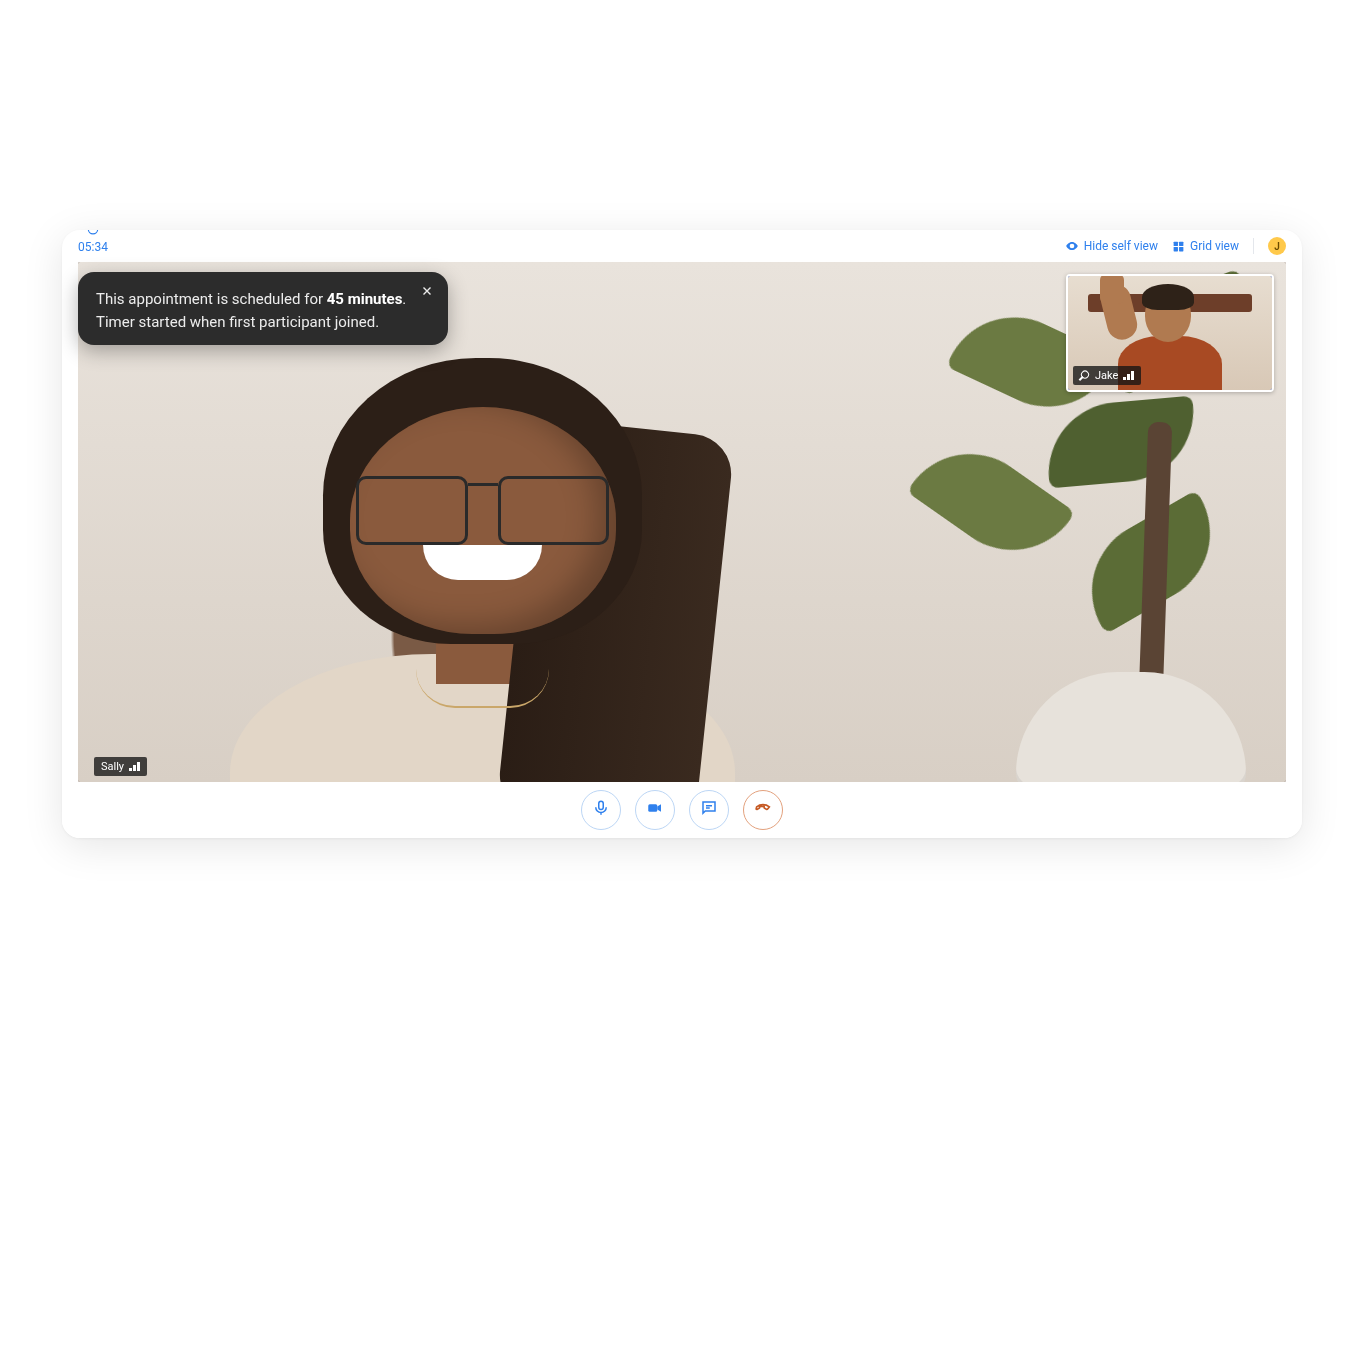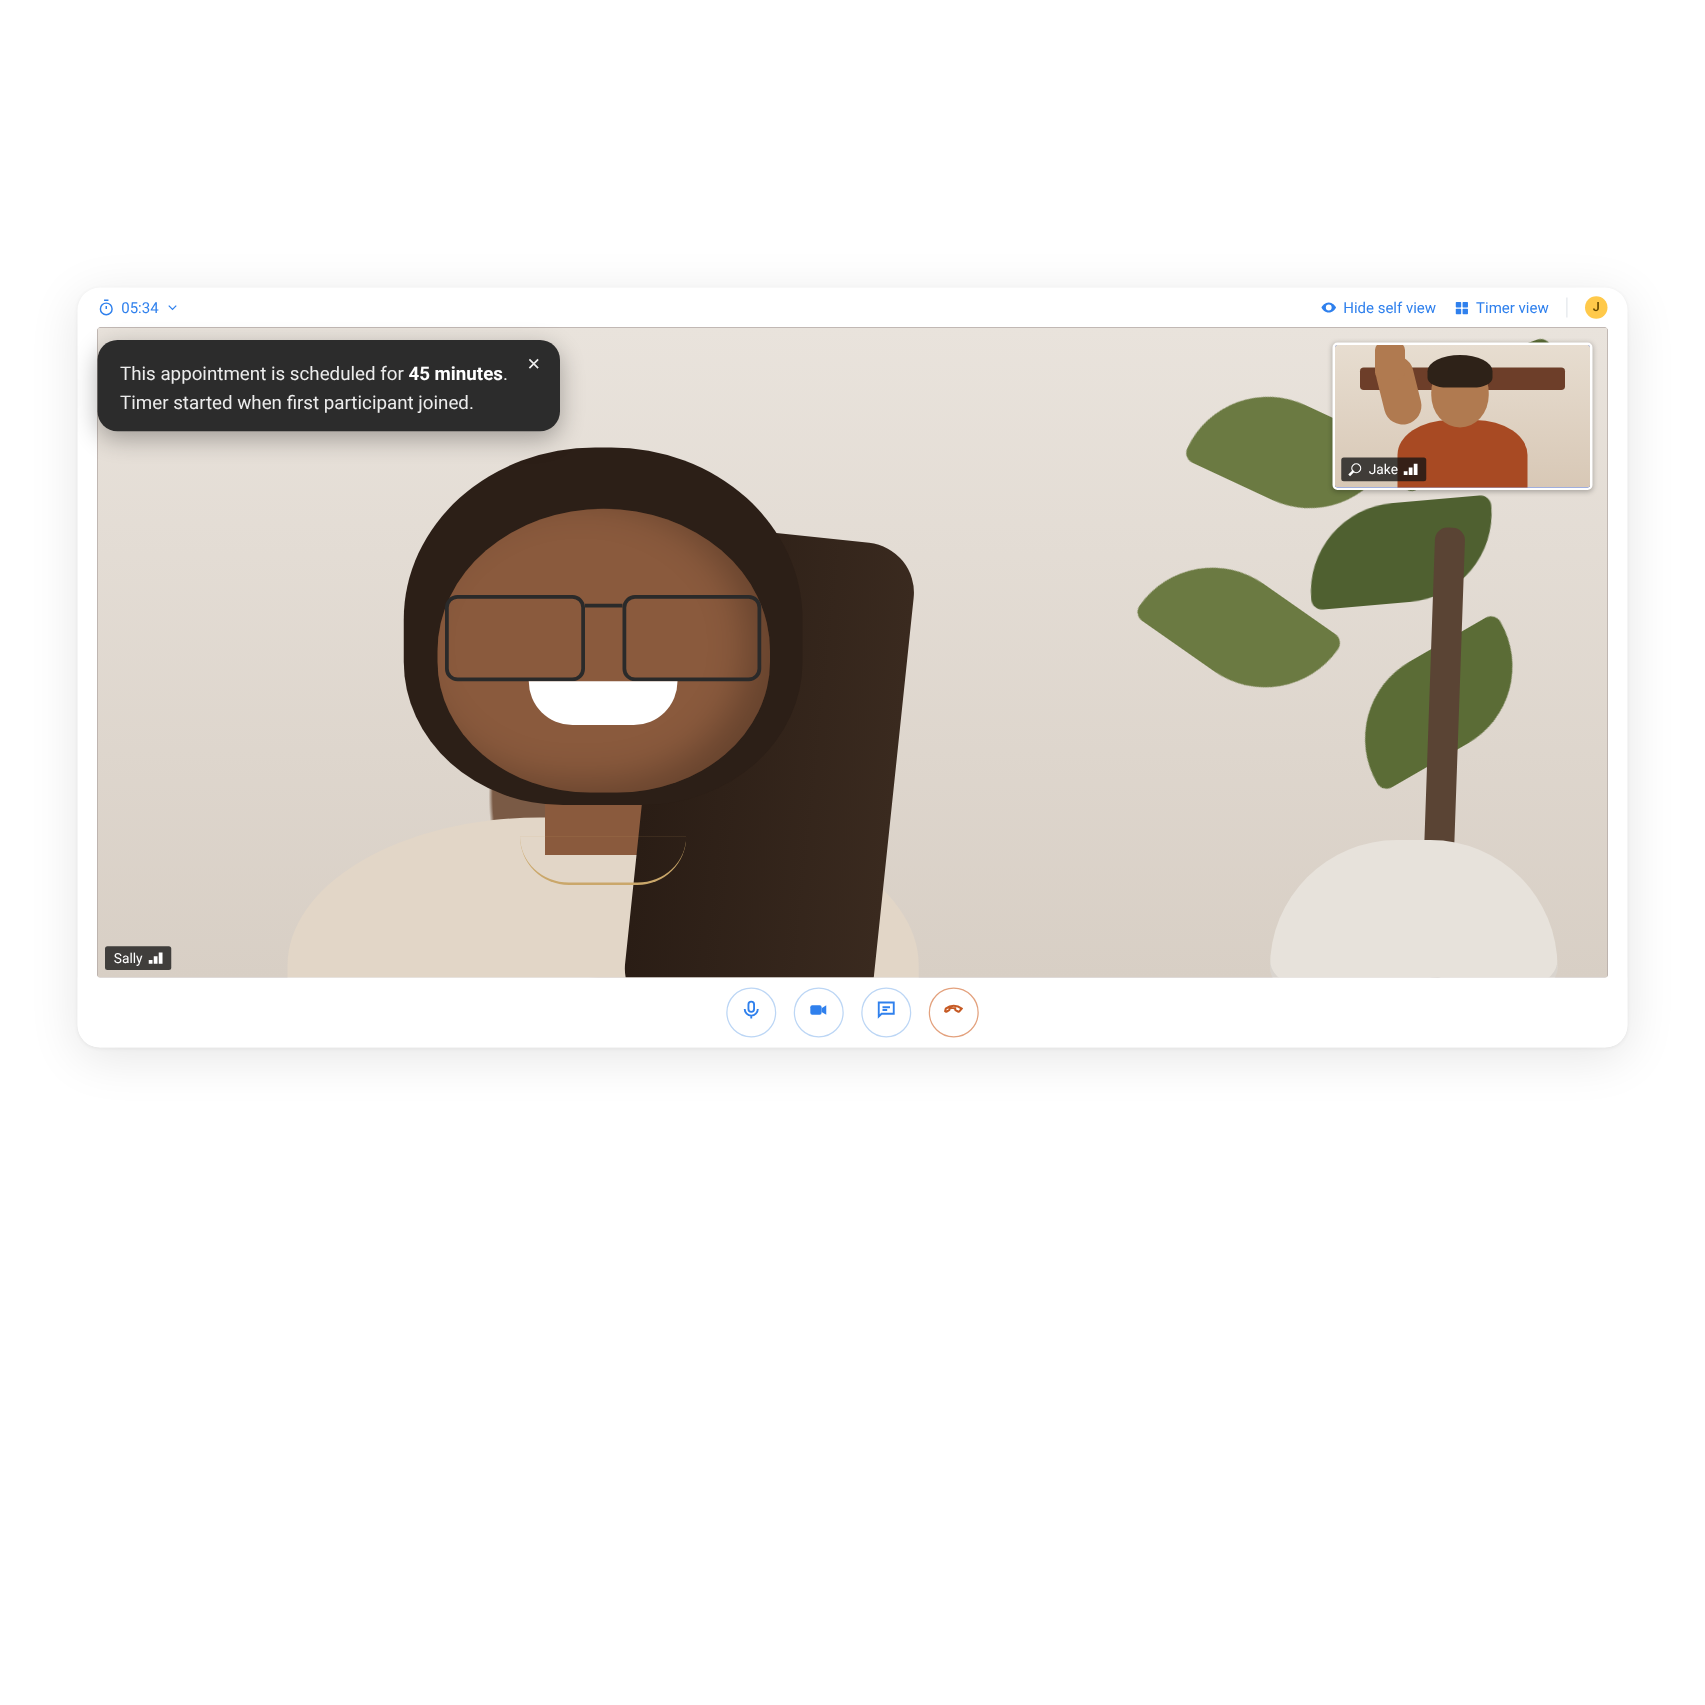"05:34" .topbar .left { flex-direction: none -> column }
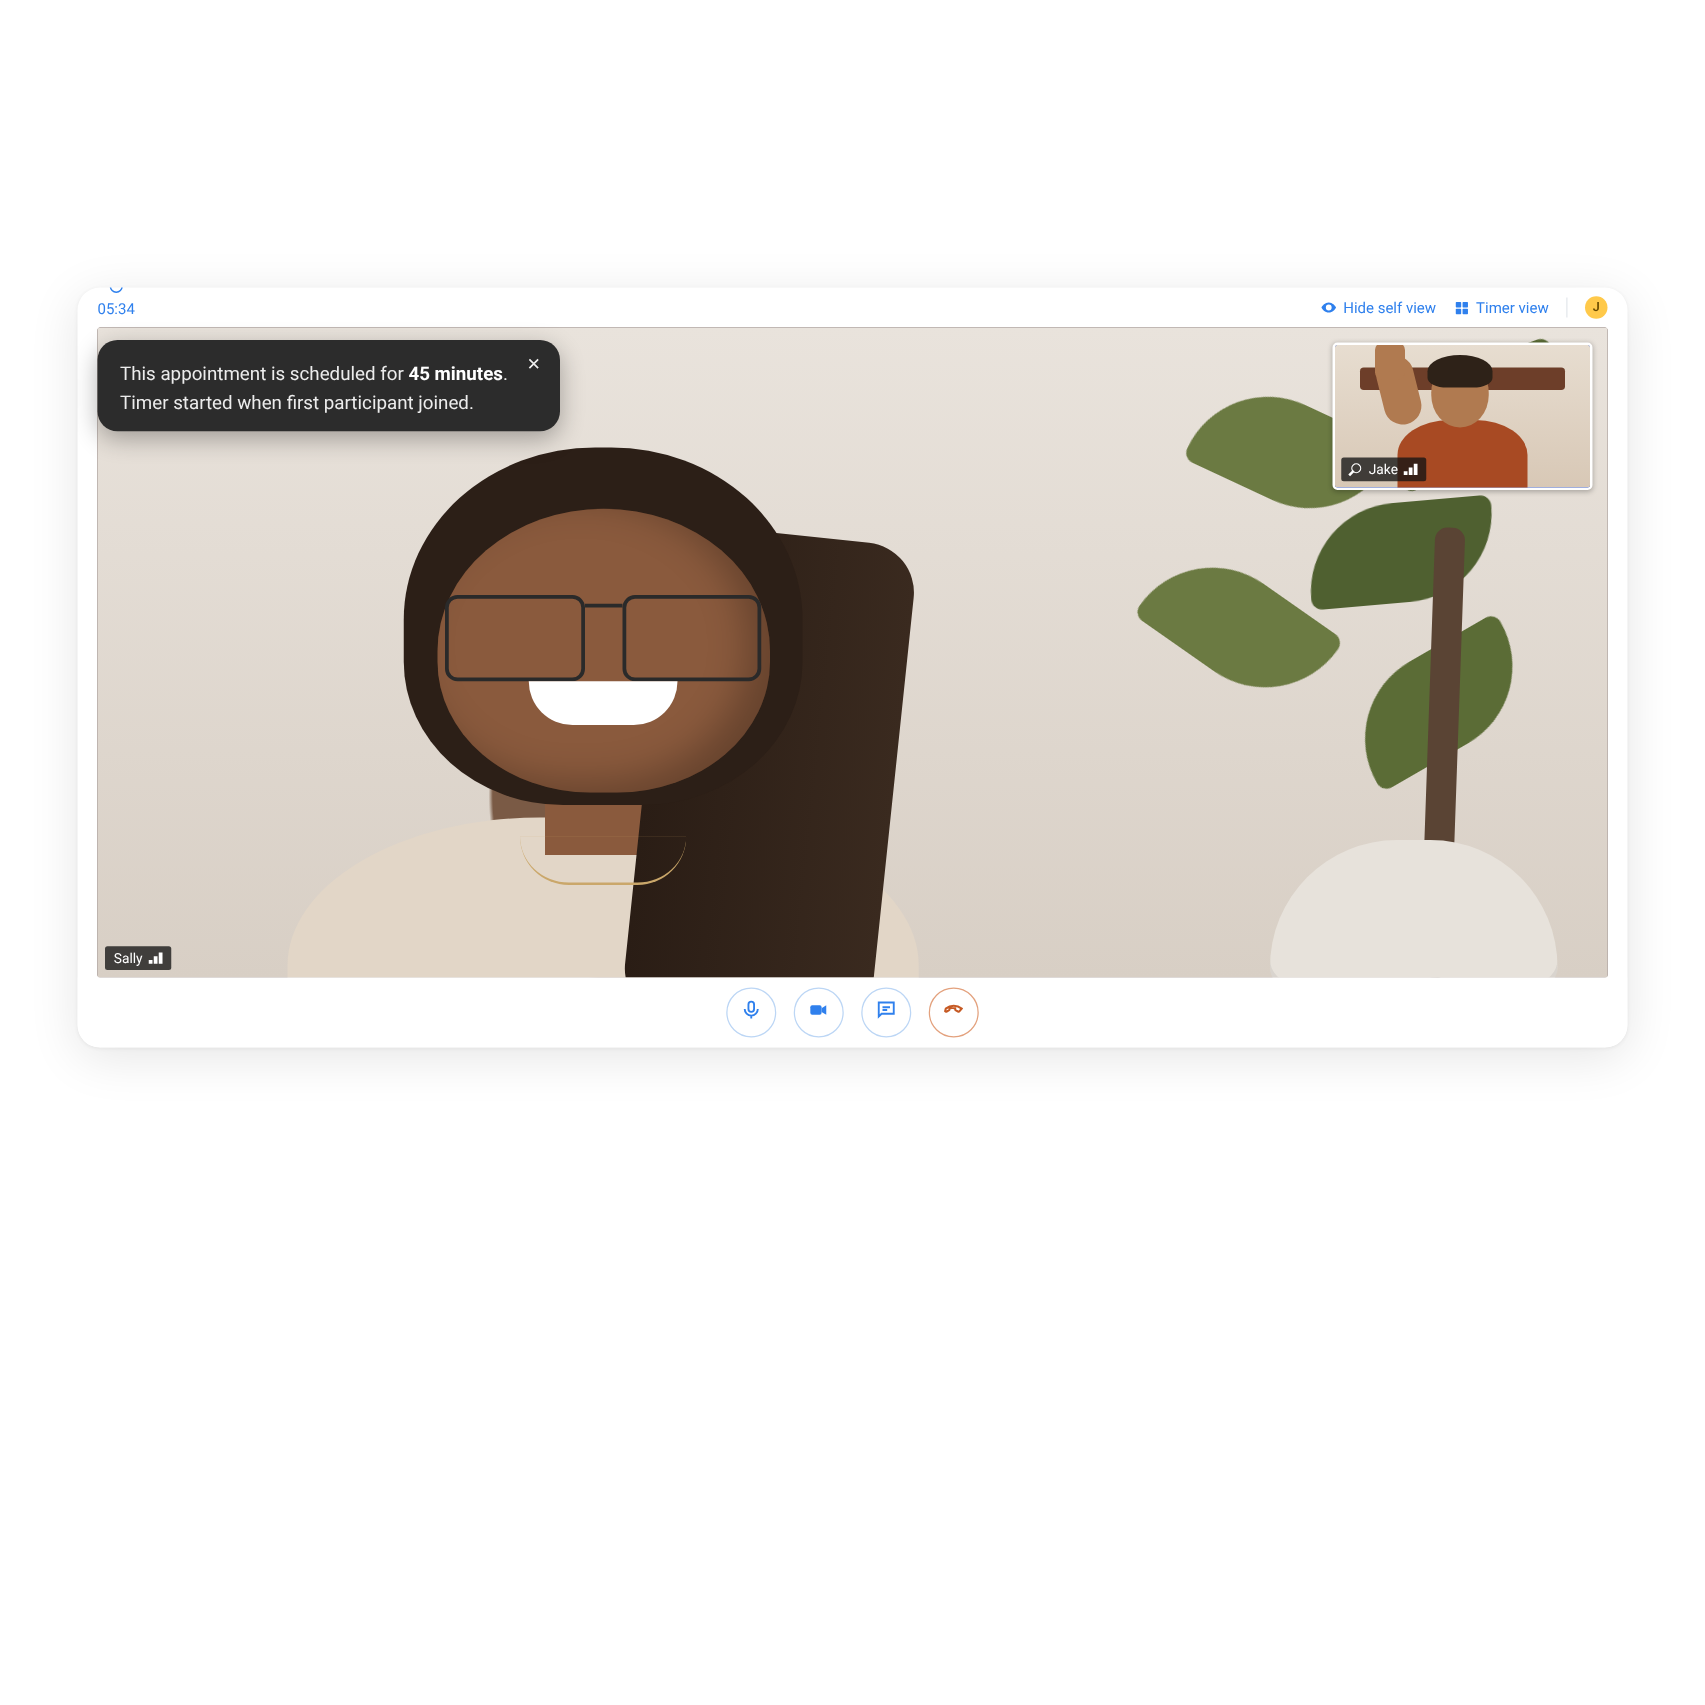"Timer view" span { text: Timer -> Grid }
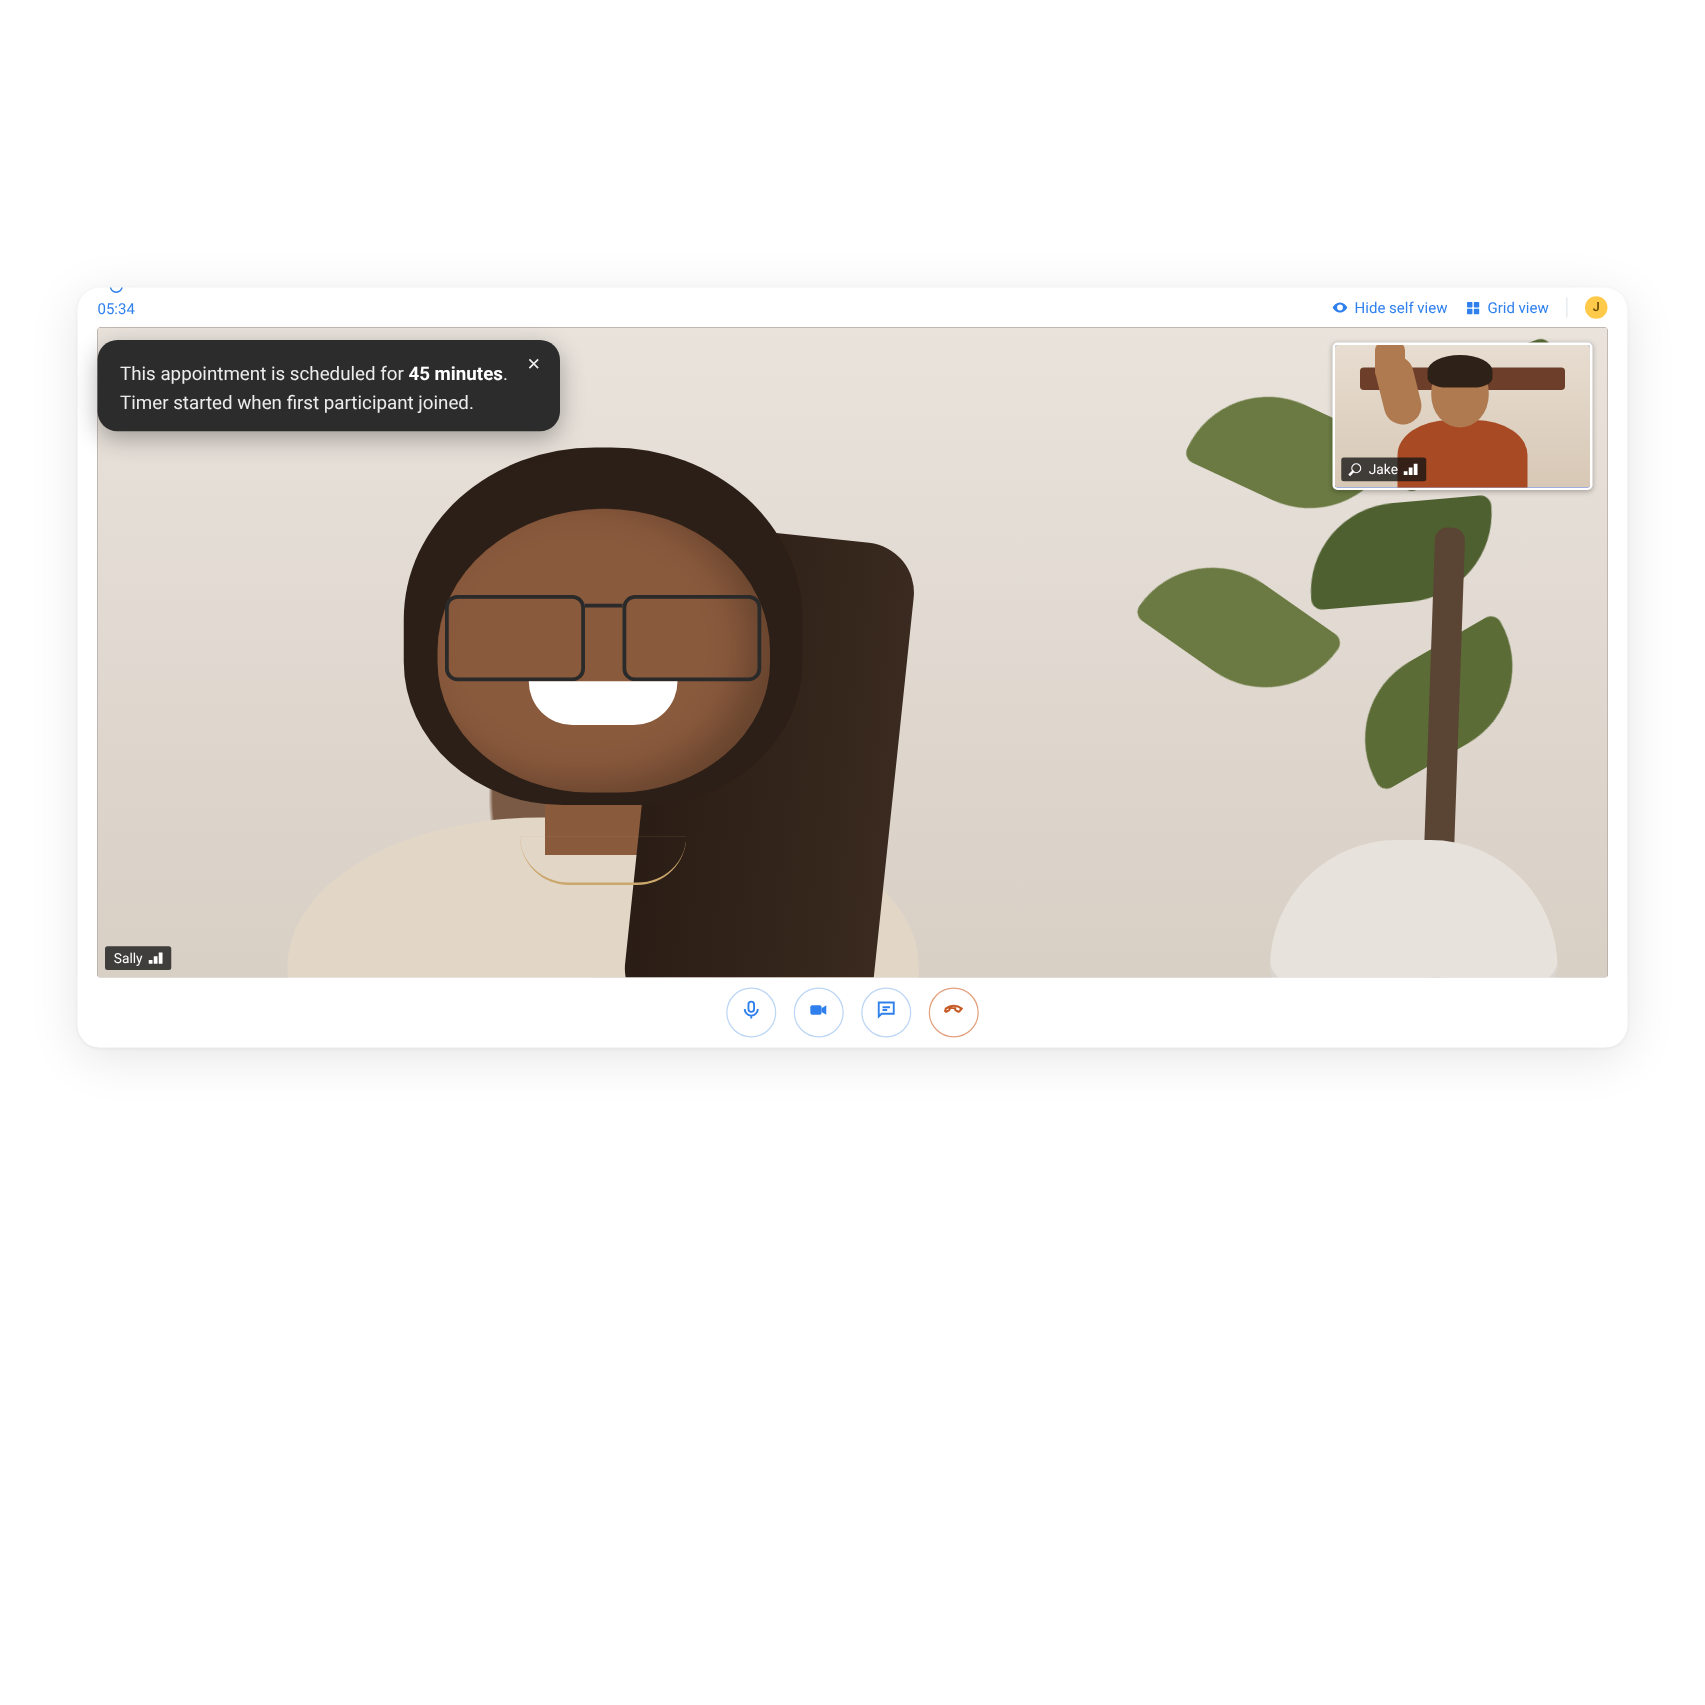"Sally" .name-tag.bottom-left { left: 6px -> 16px }
